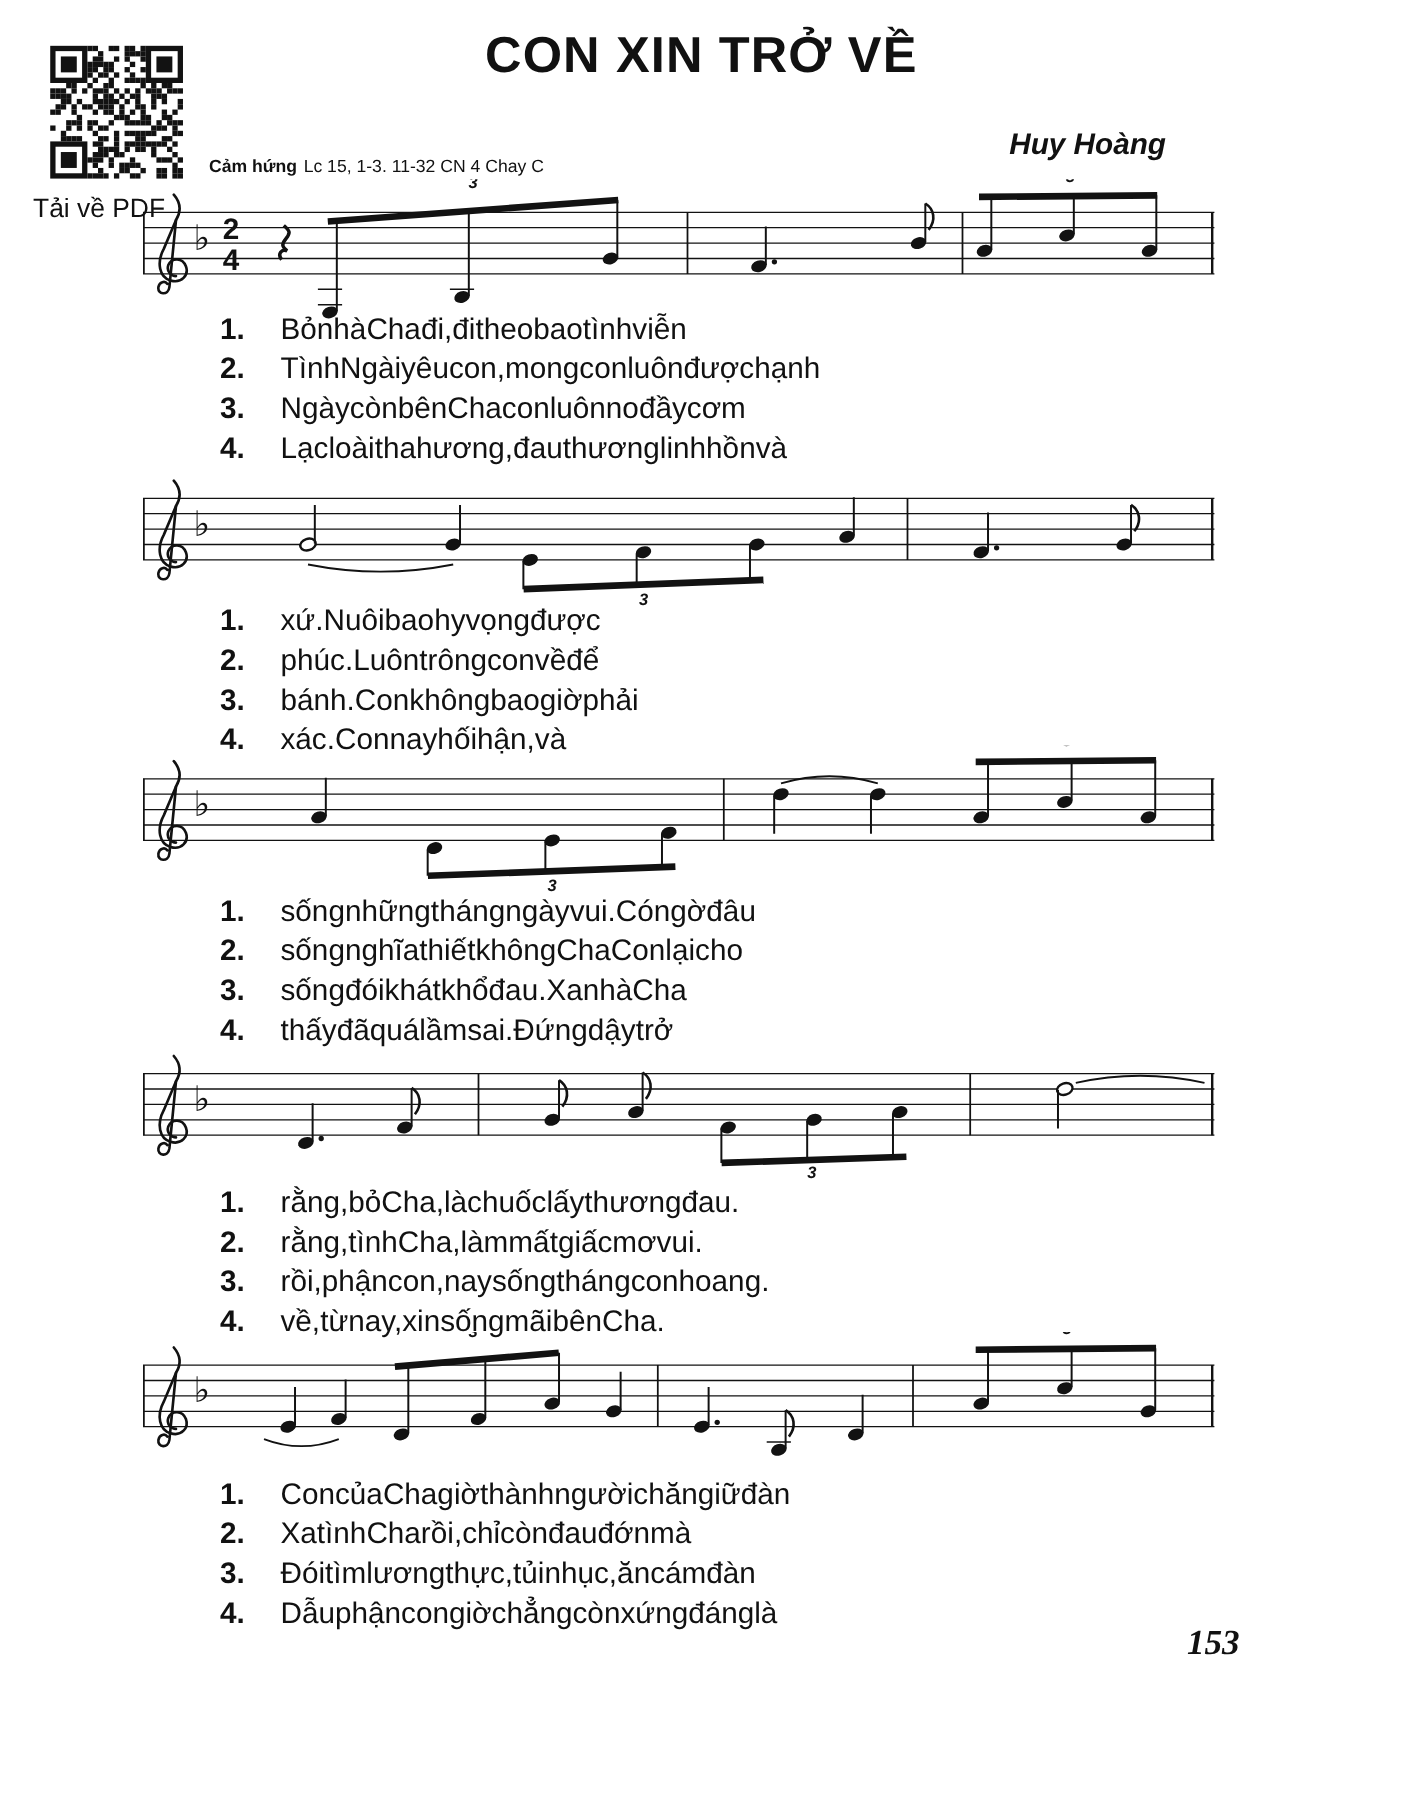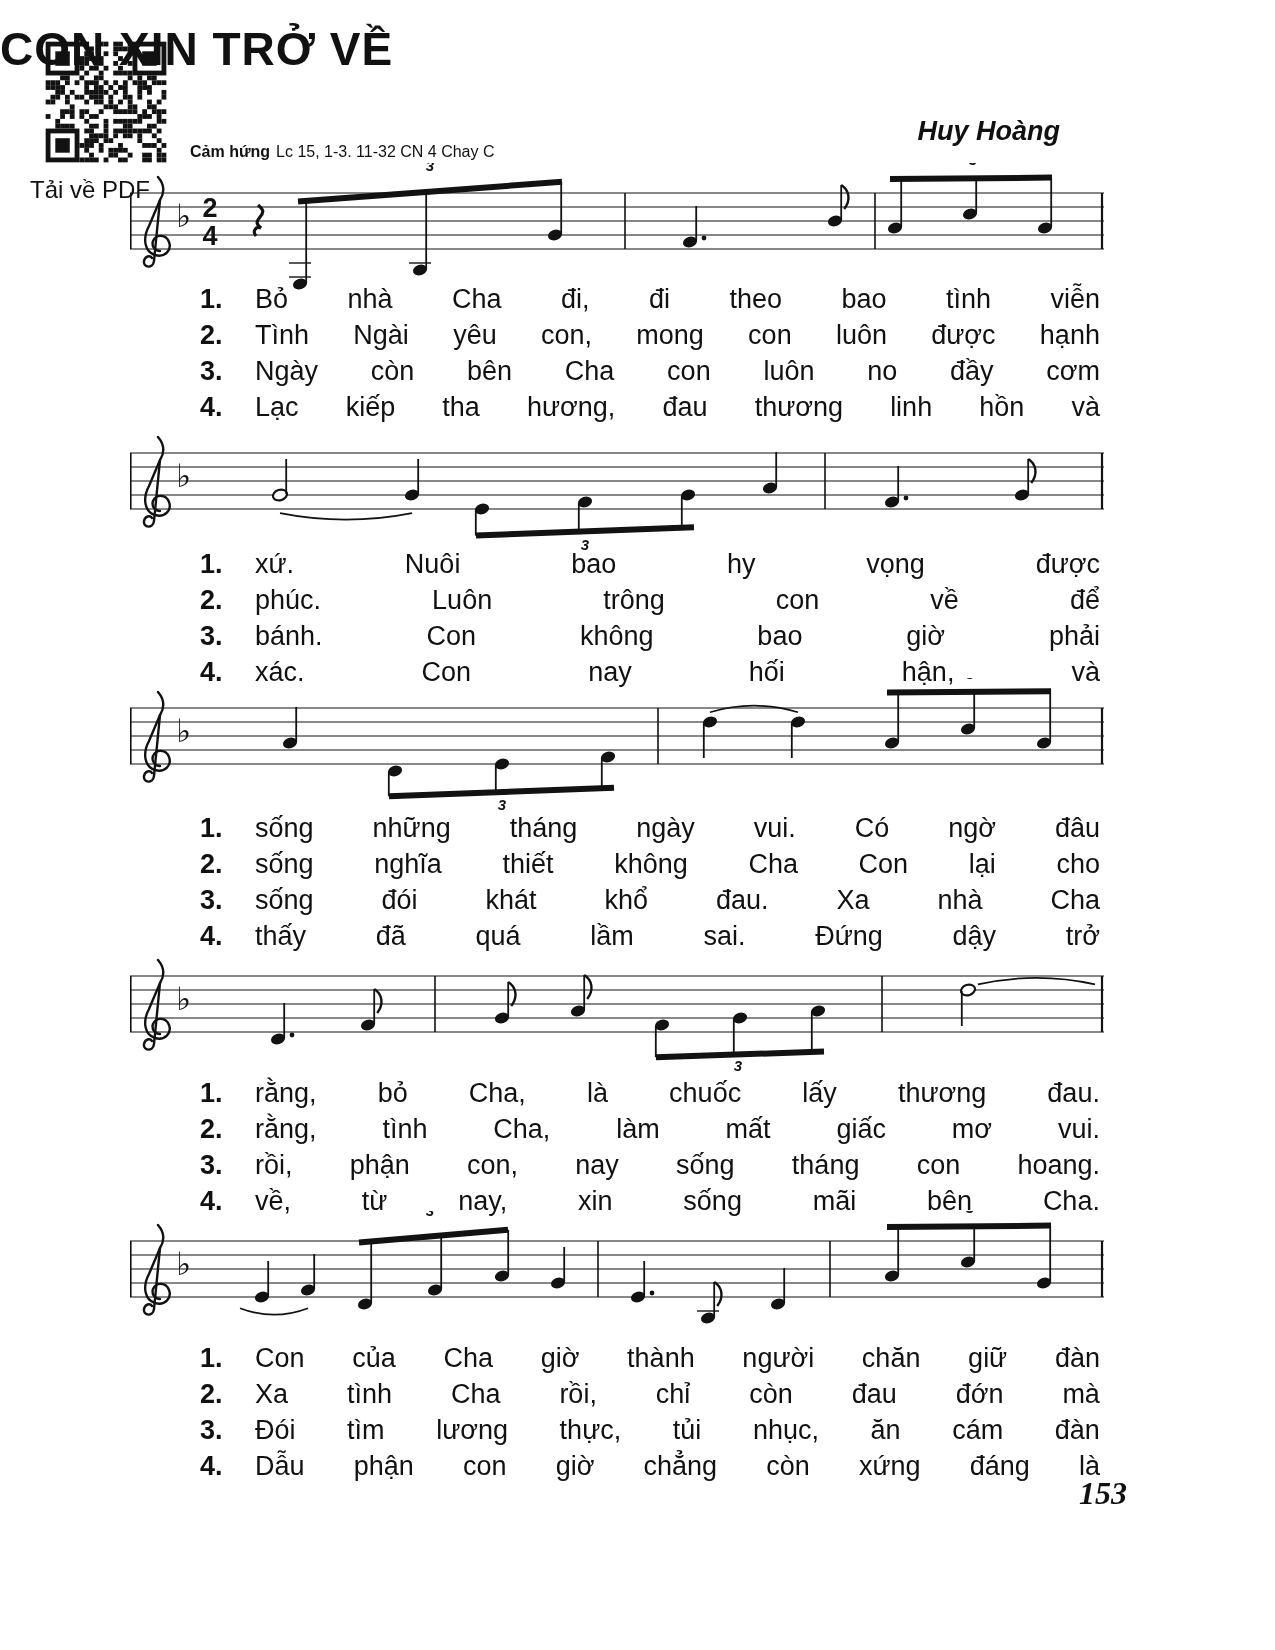"CON XIN TRỞ VỀ" .title { text-align: none -> center }
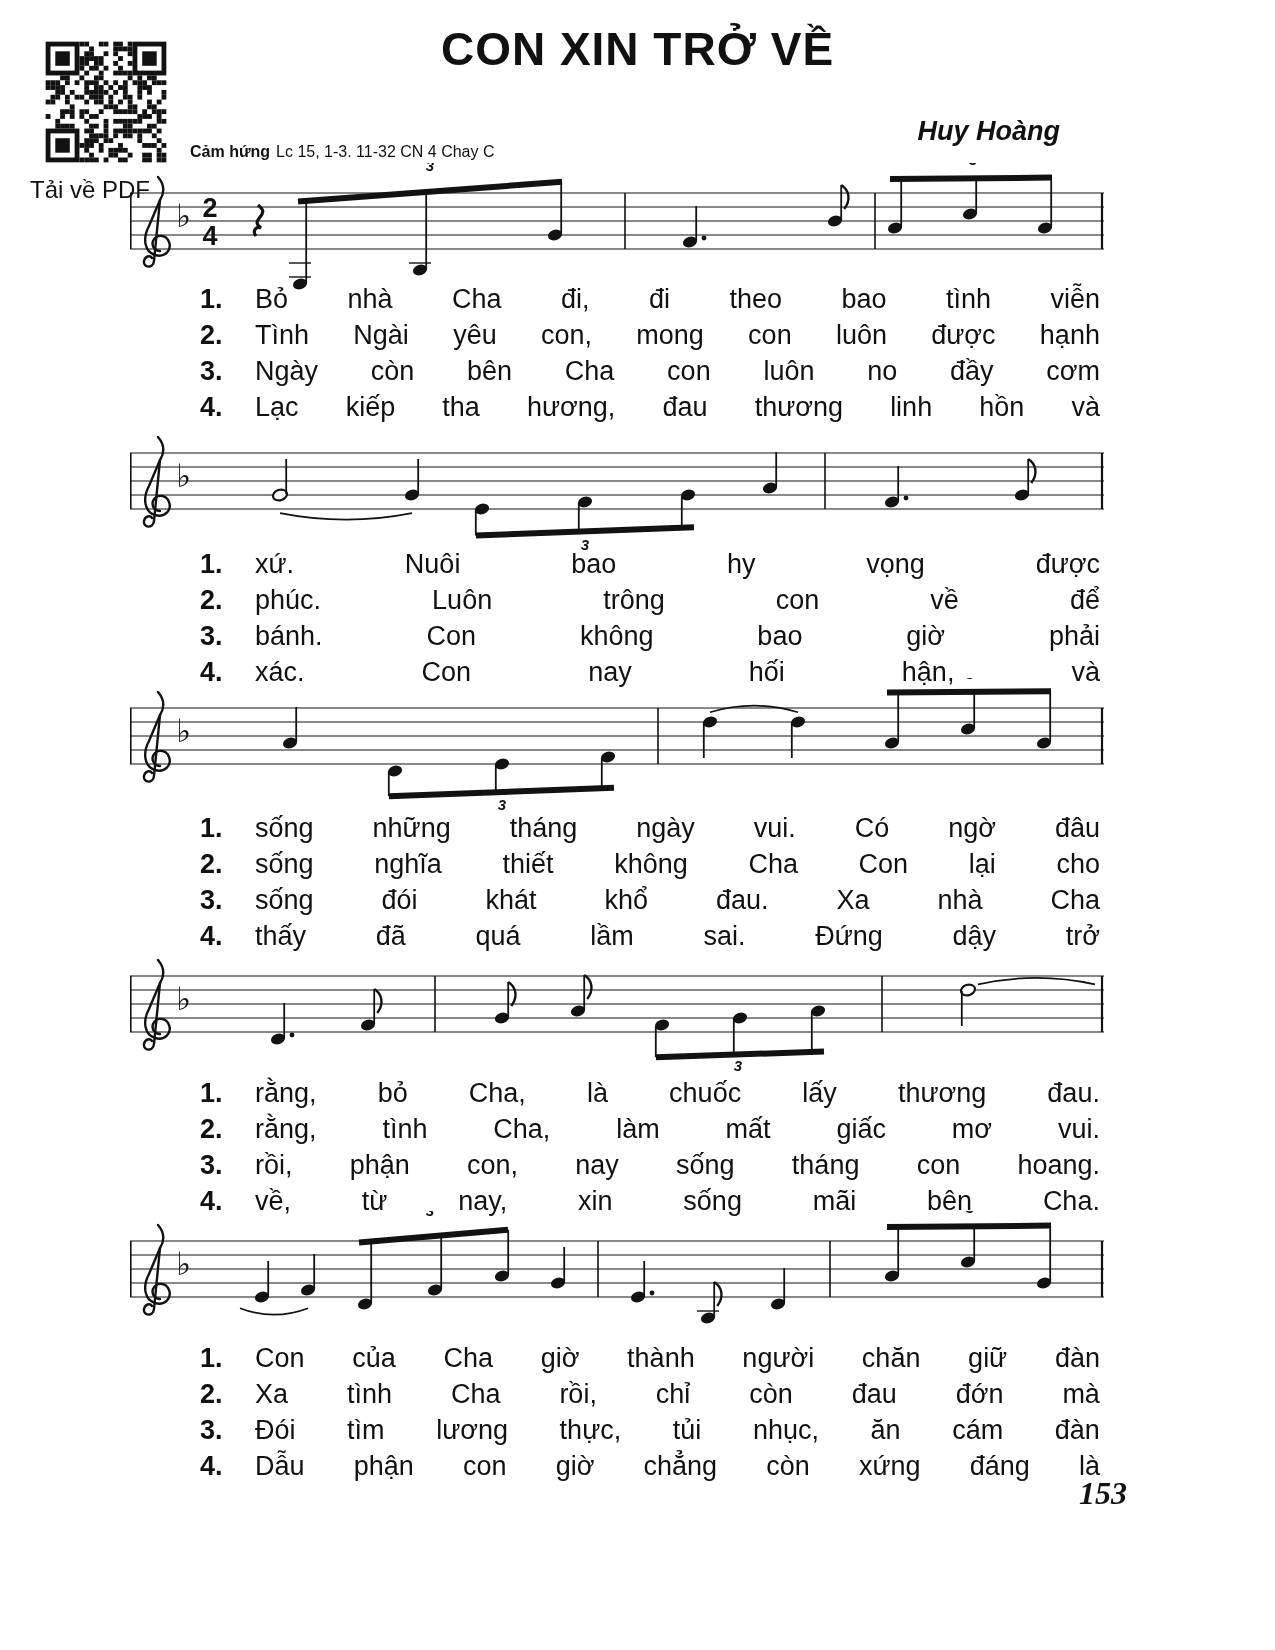"Bỏ" .words { justify-content: space-between -> none }
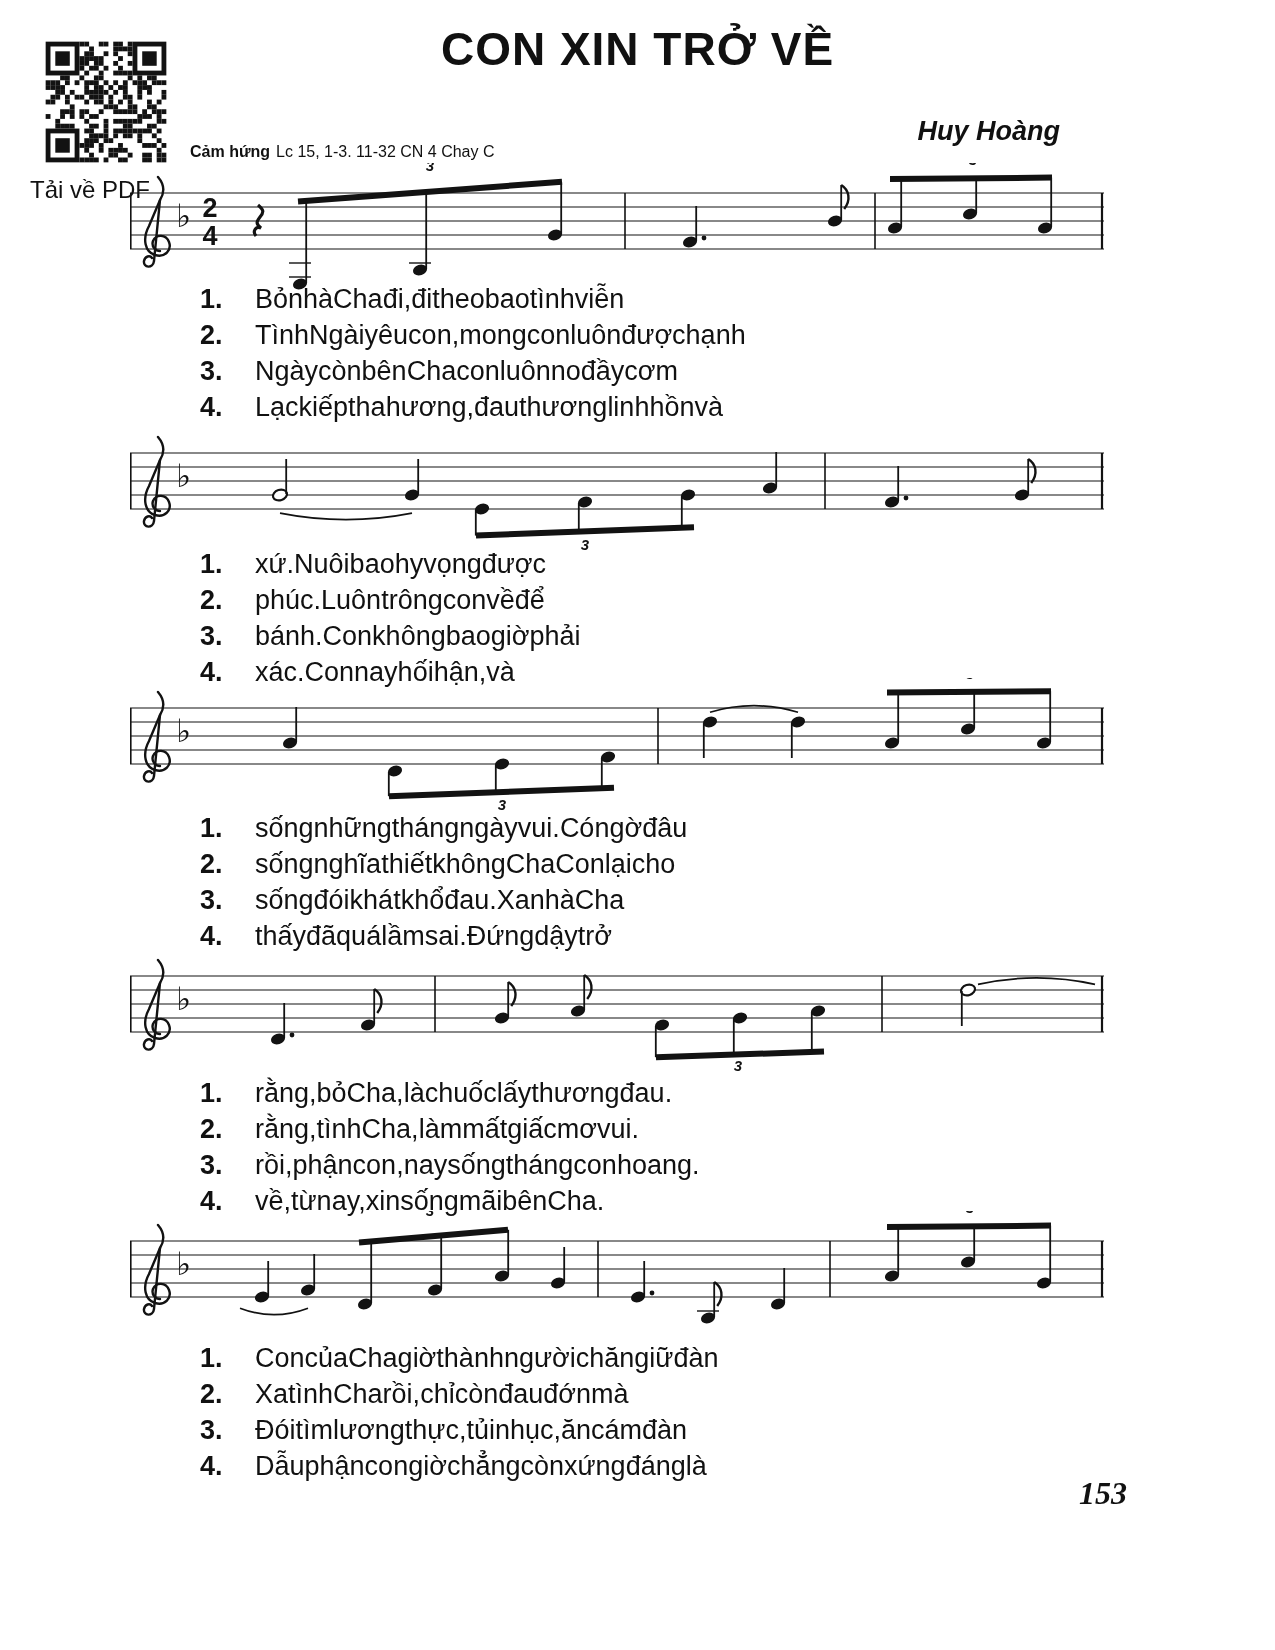"kiếp" span { text: kiếp -> loài }
